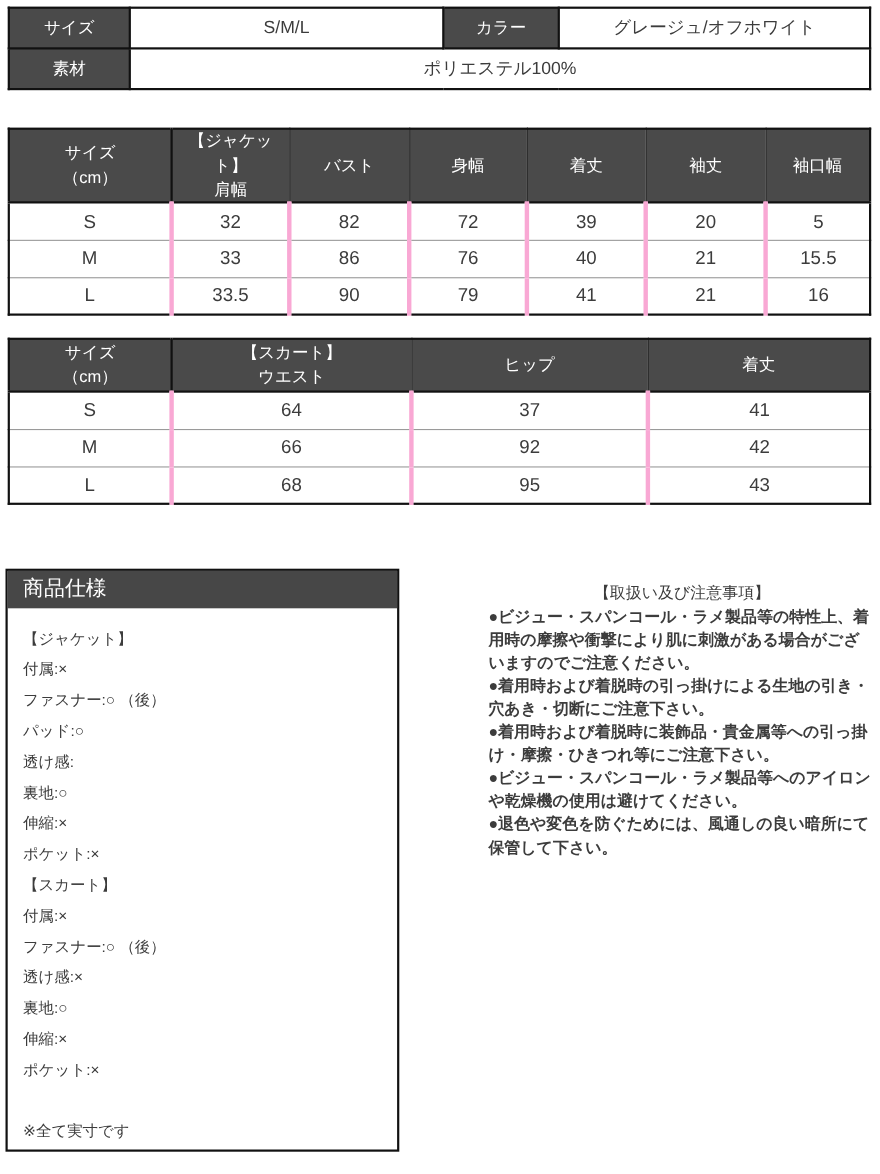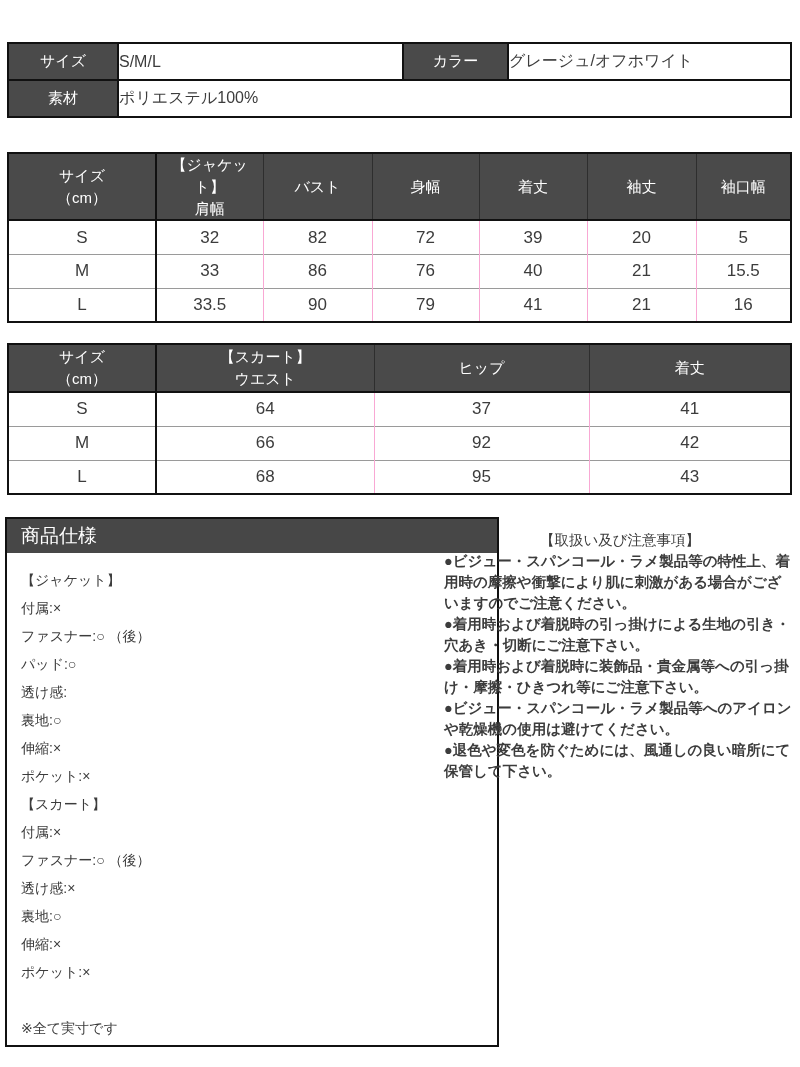"サイズ" table { margin-top: 36px -> none }
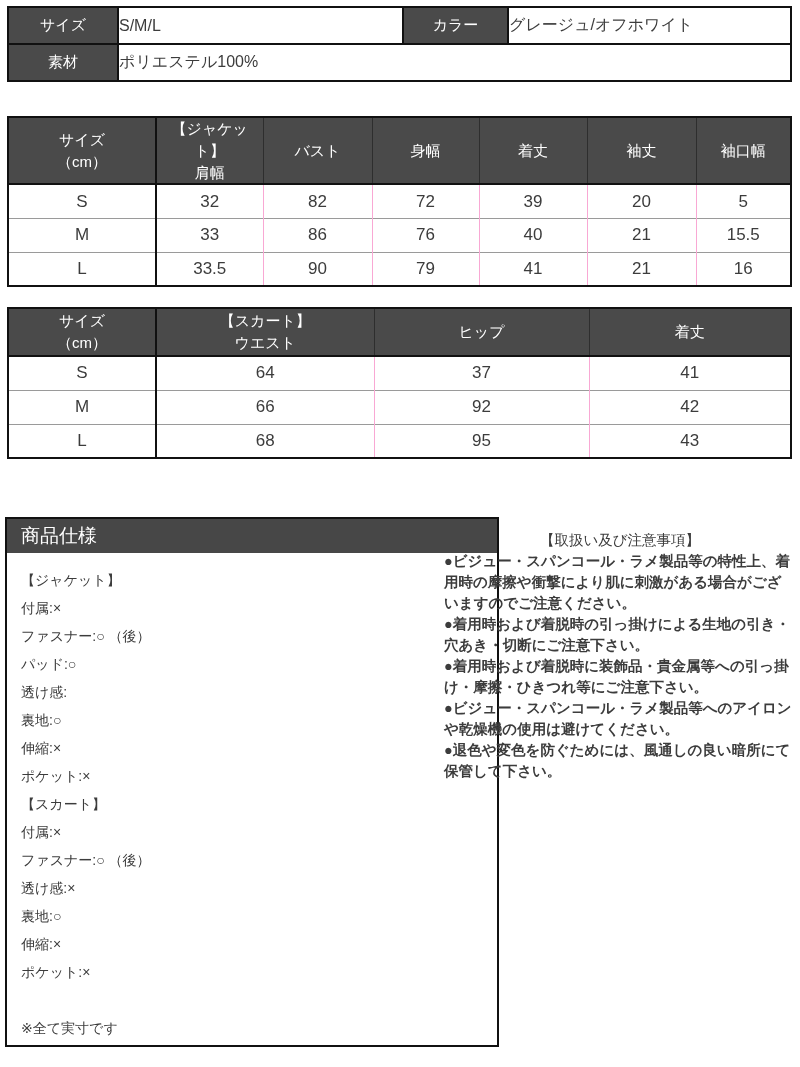"S/M/L" #info-table td { text-align: left -> center }
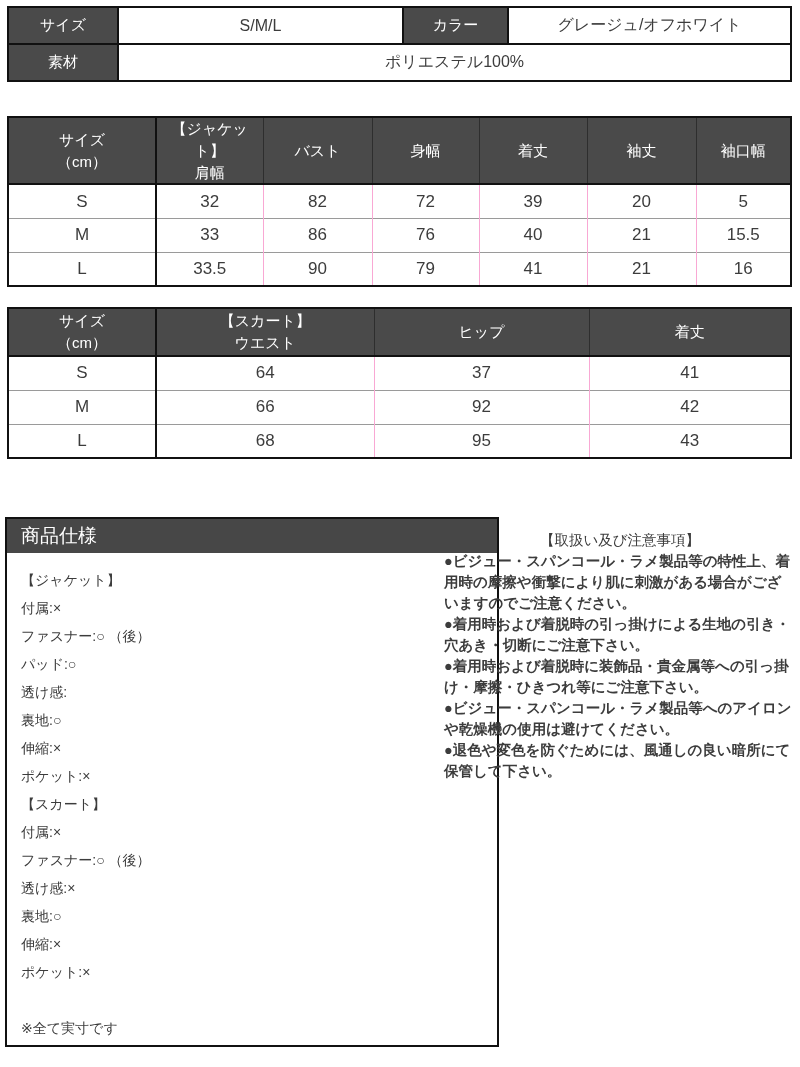"32" .mtable tbody td { border-left: 1px solid #f9a8d4 -> 4px solid #f9a8d4 }
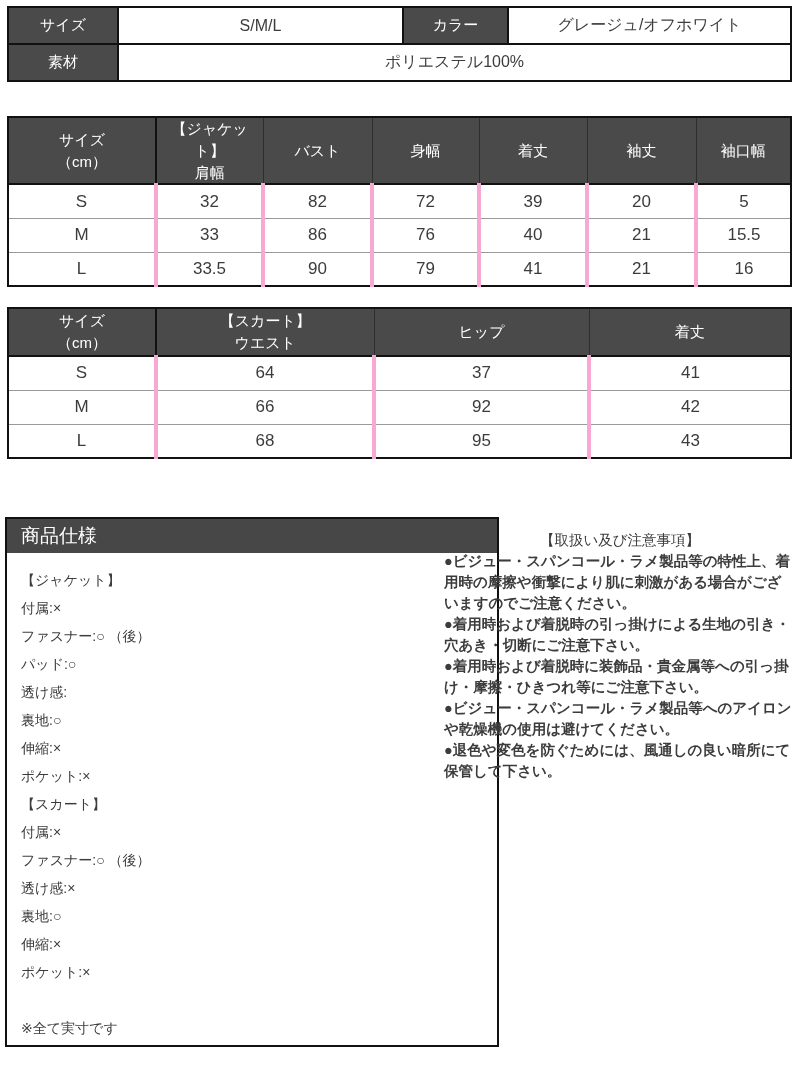"商品仕様" #spec-box { width: 494px -> 358px }
